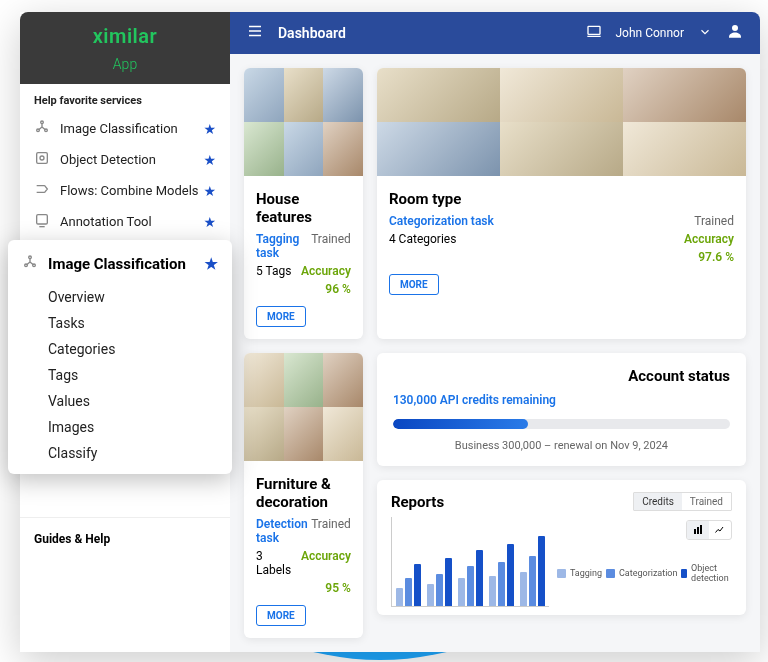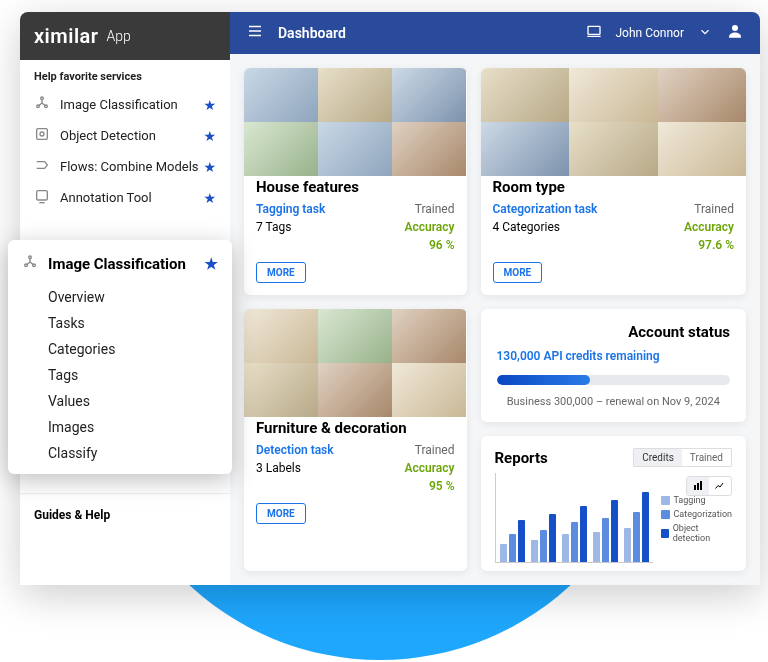"ximilar" .logo-bar { color: #ffffff -> #22c55e; flex-direction: none -> column }
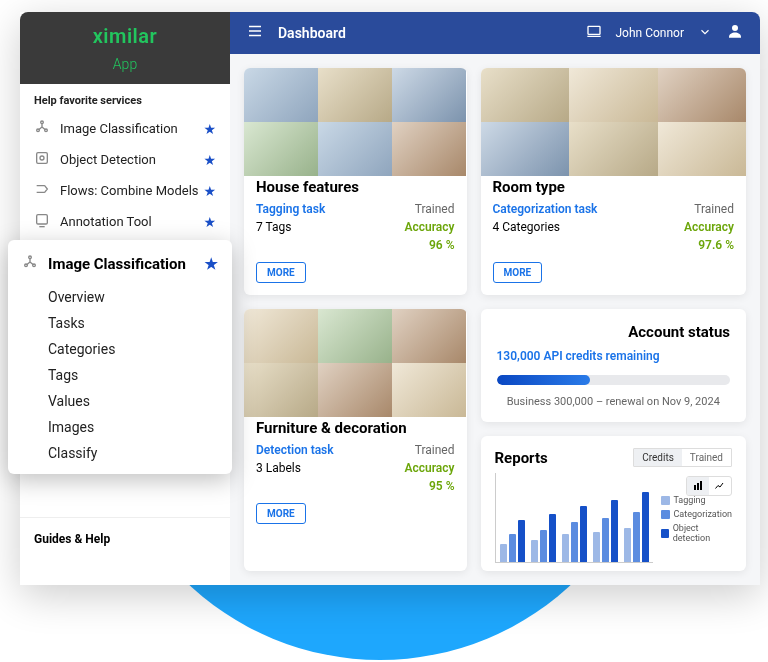"House features" .card-body { padding: 2px 12px 12px -> 14px 12px 12px }
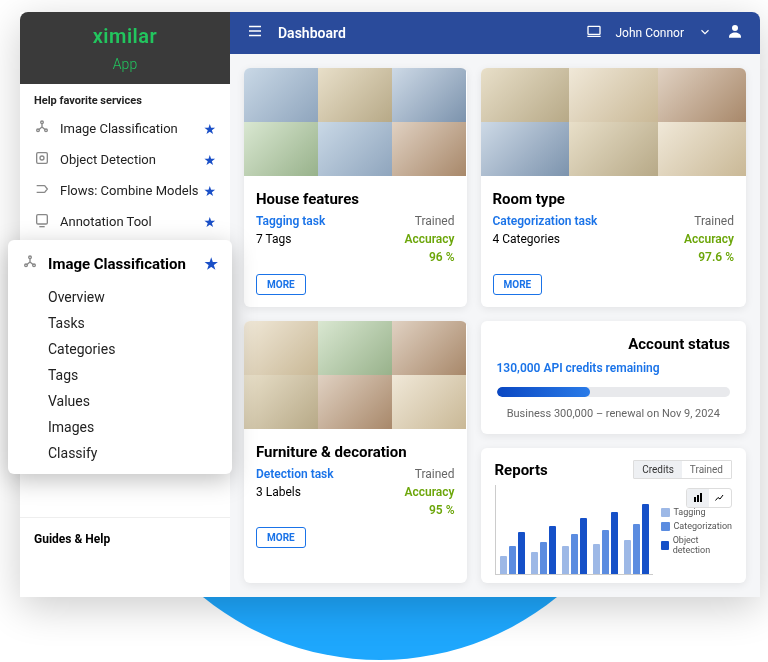"7 Tags" span { text: 7 -> 5 }
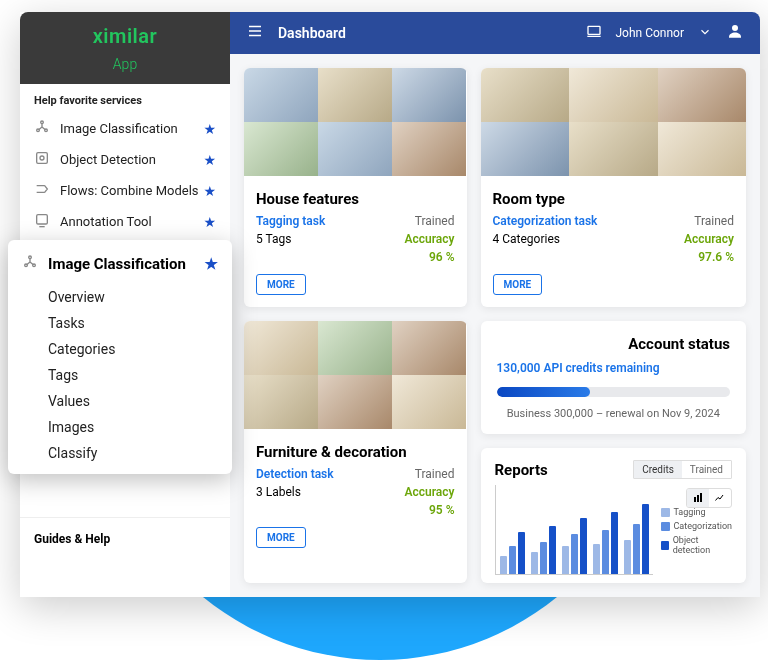"Tagging" .legend { flex-direction: column -> row }
